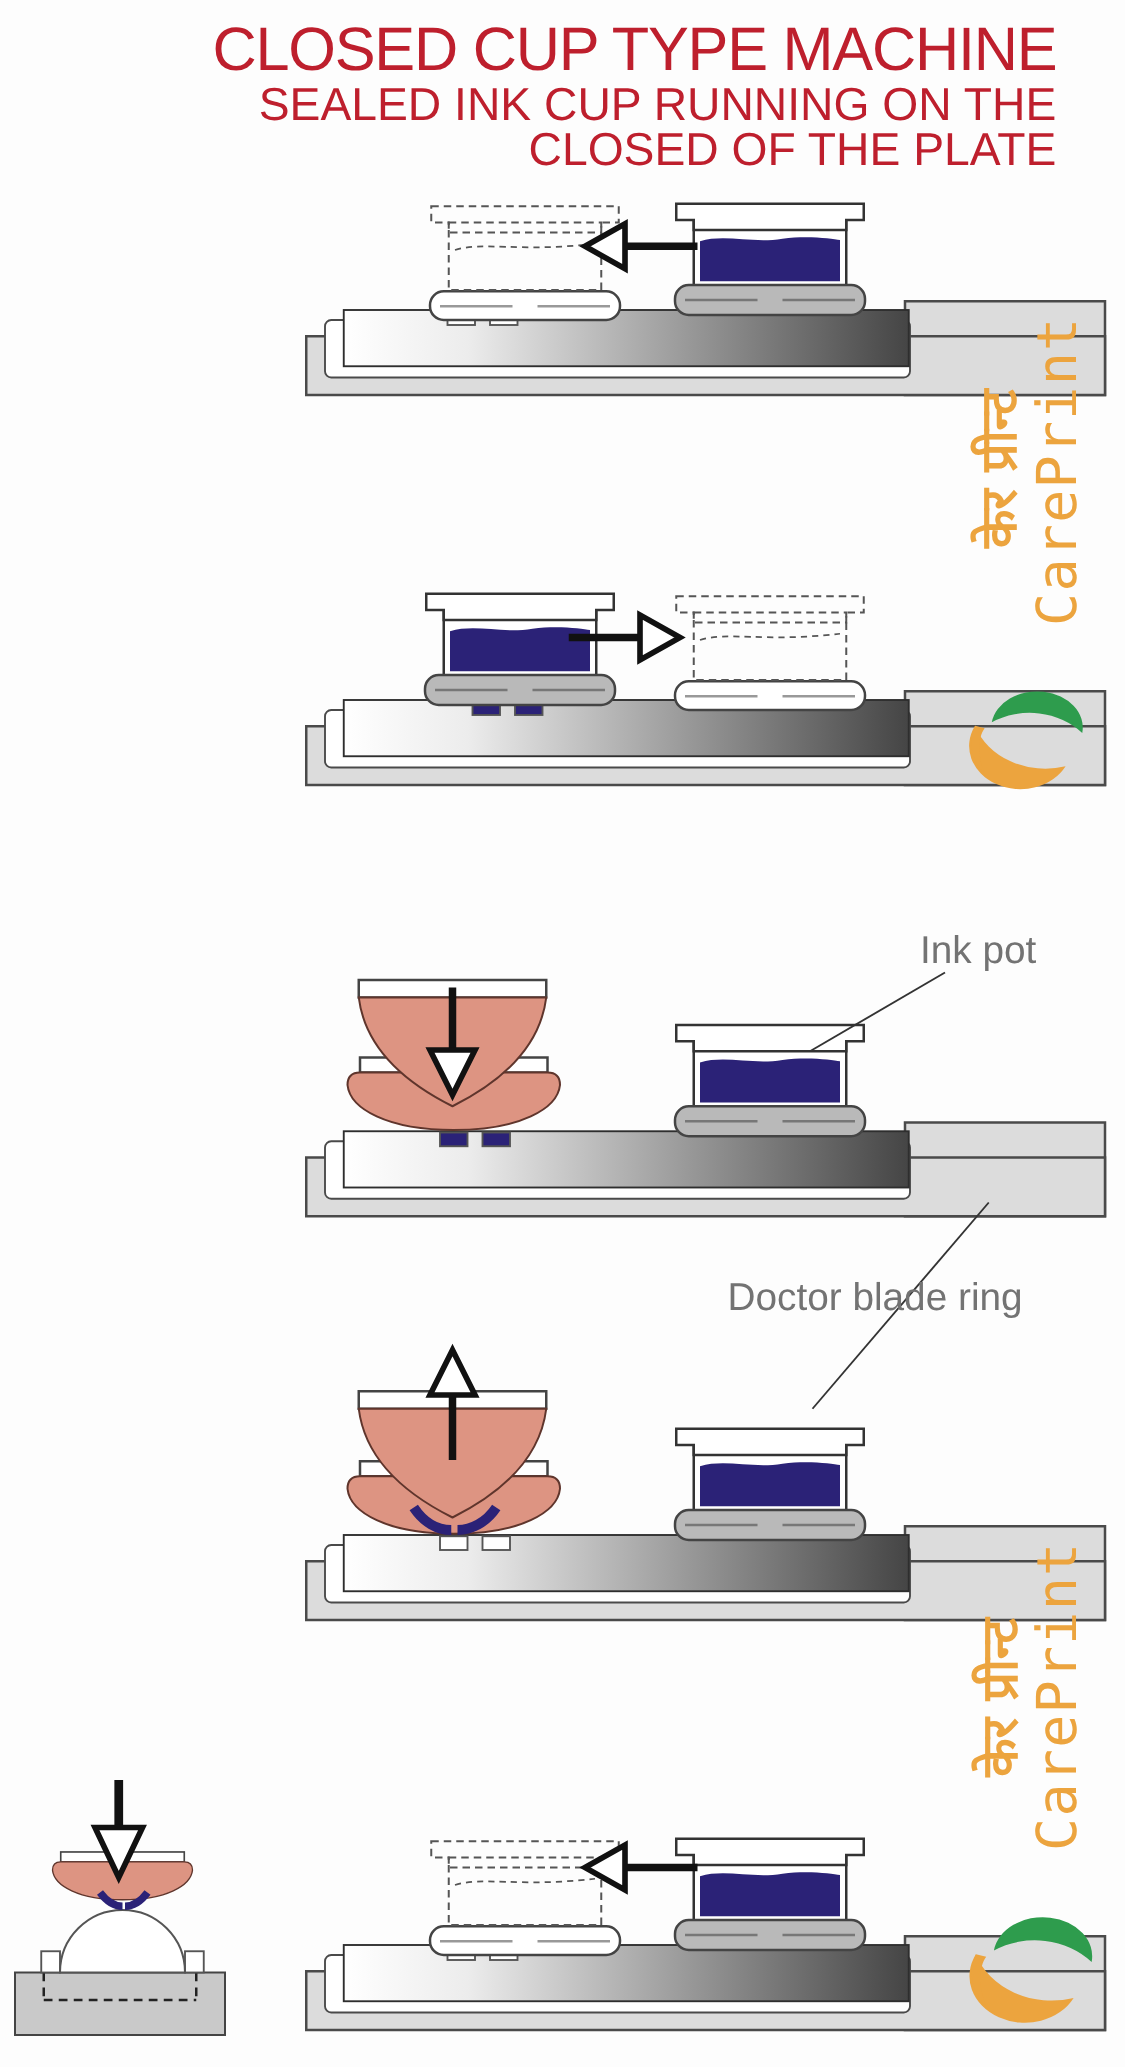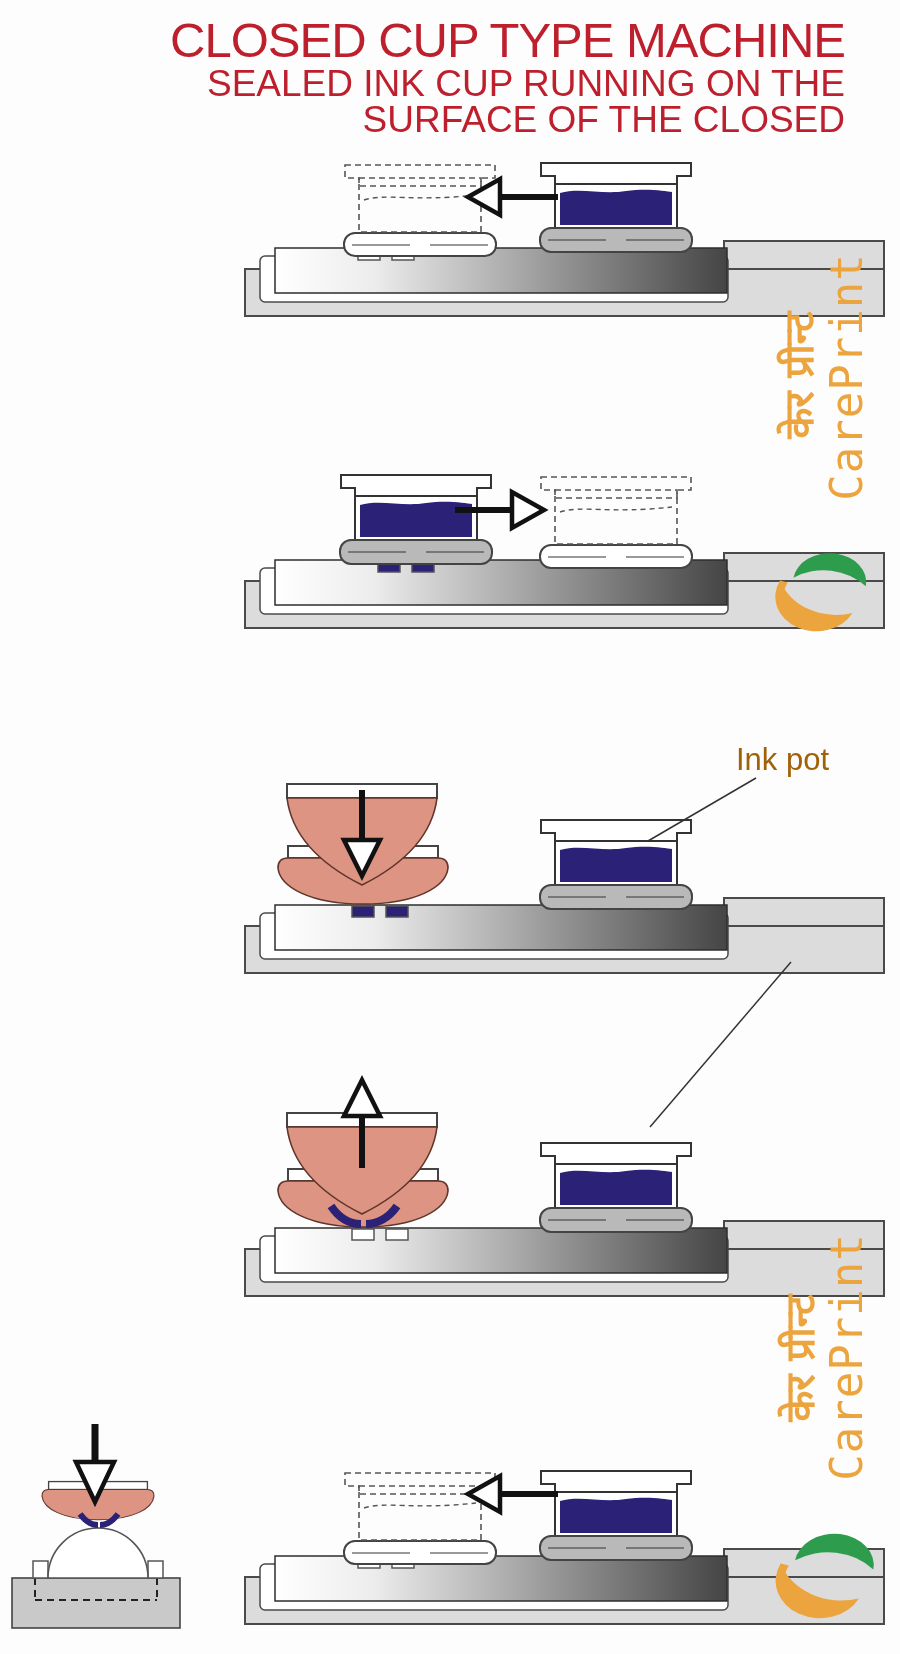"SURFACE OF THE CLOSED" div.title-sub { text: SURFACE OF THE CLOSED -> CLOSED OF THE PLATE }
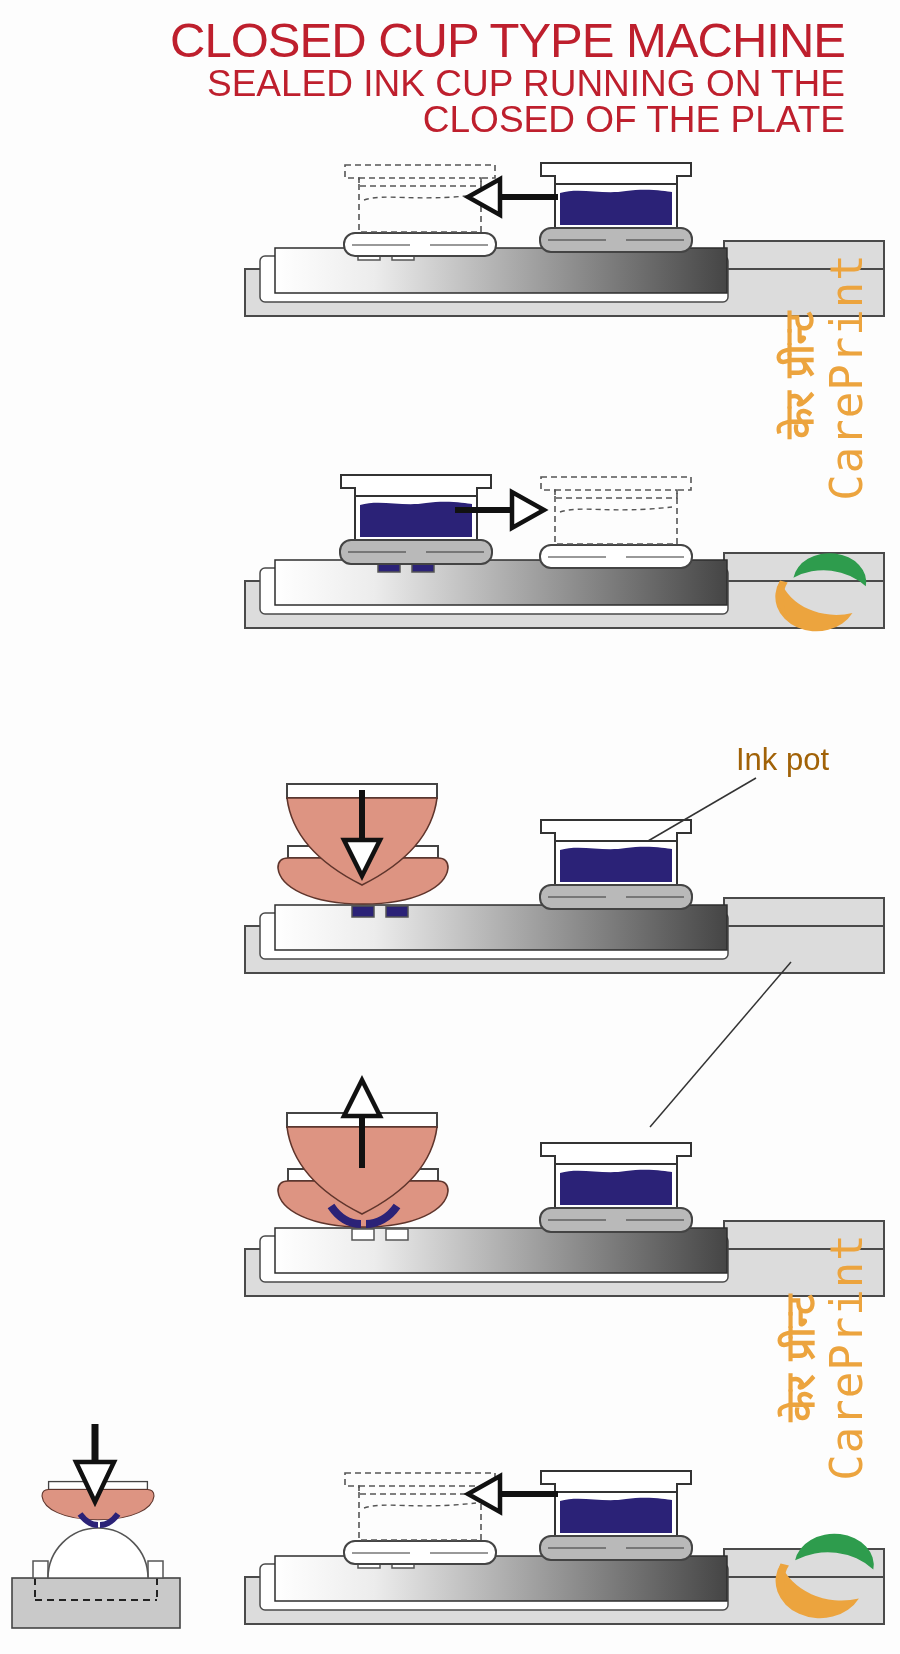"Ink pot" .calloutlabel { color: #a16207 -> #737373 }
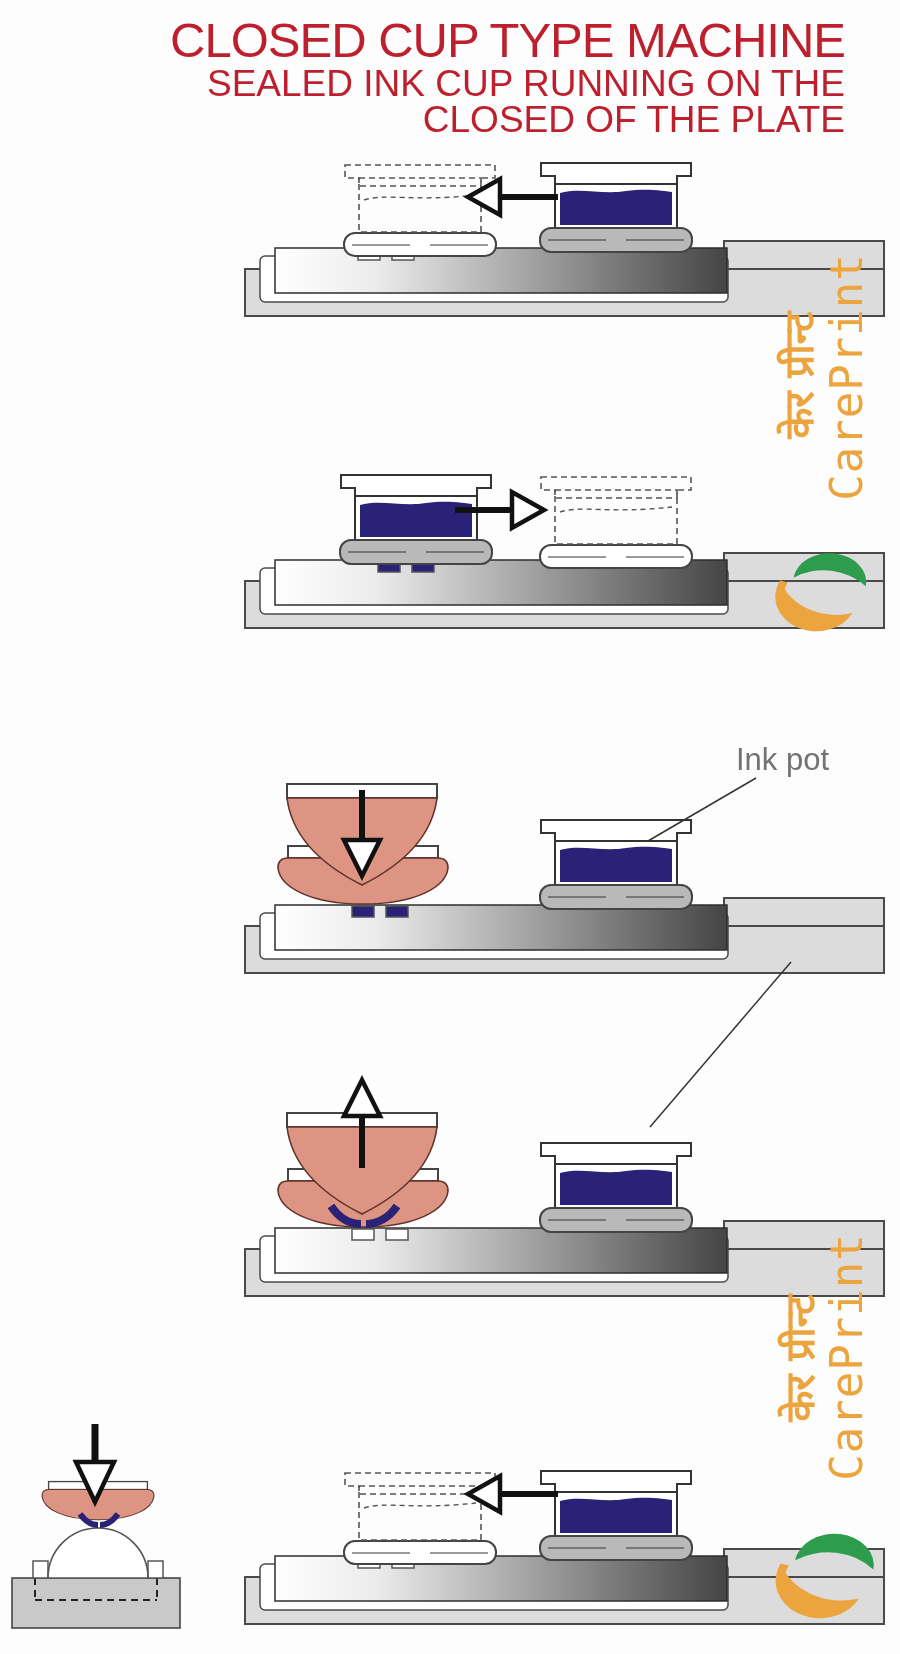"Doctor blade ring" div.calloutlabel { html: none -> <div>Doctor blade ring</div> }
